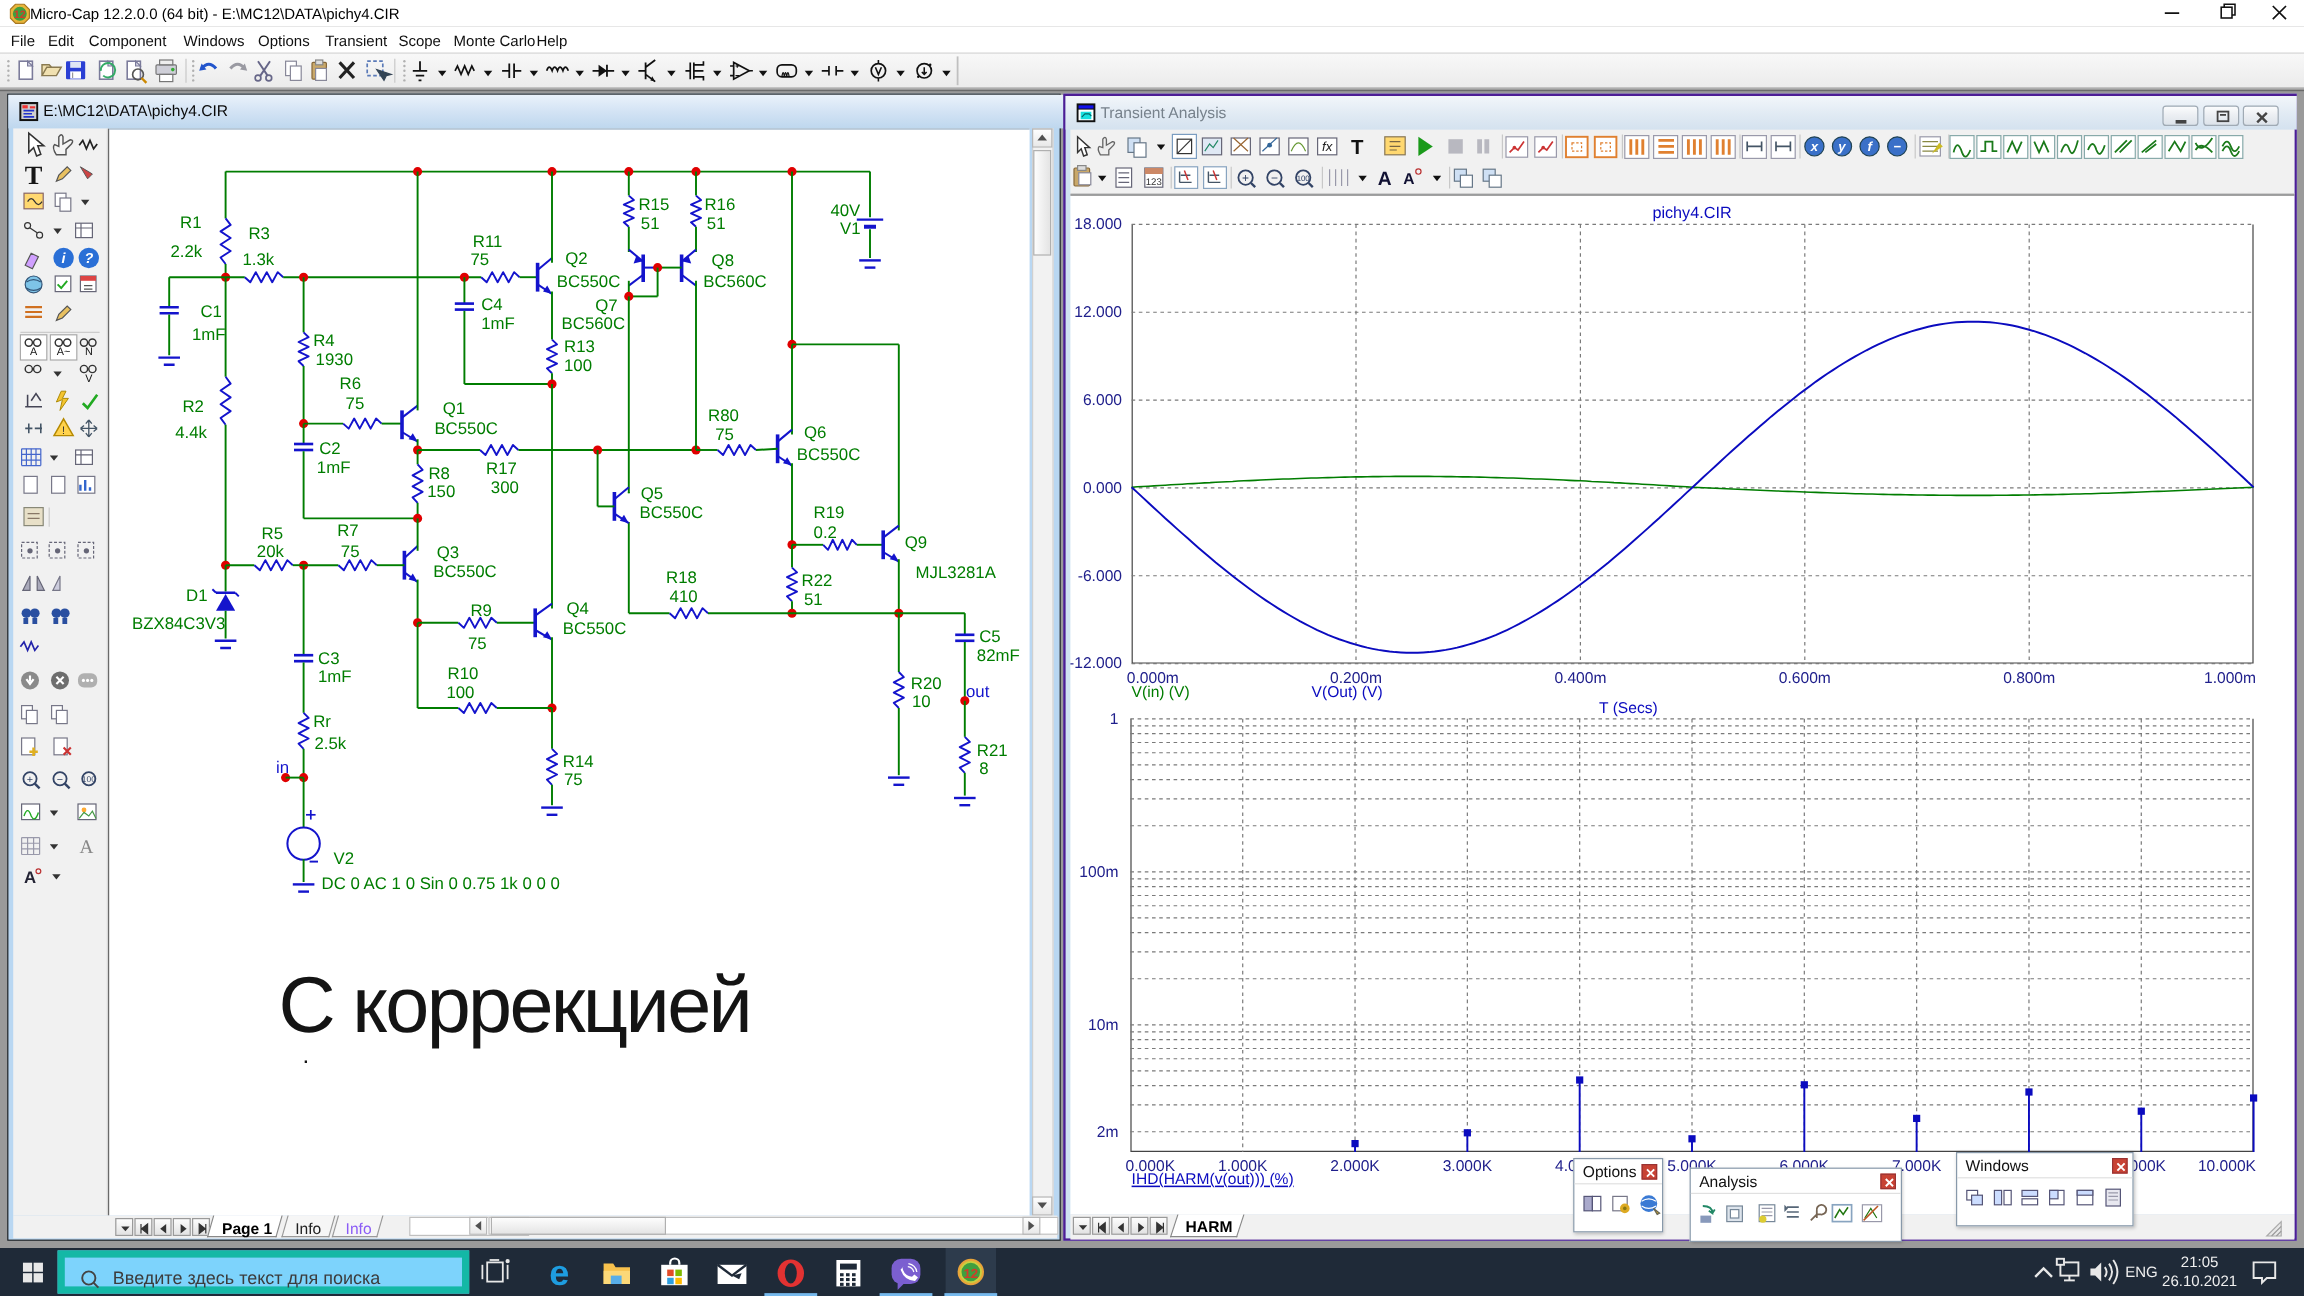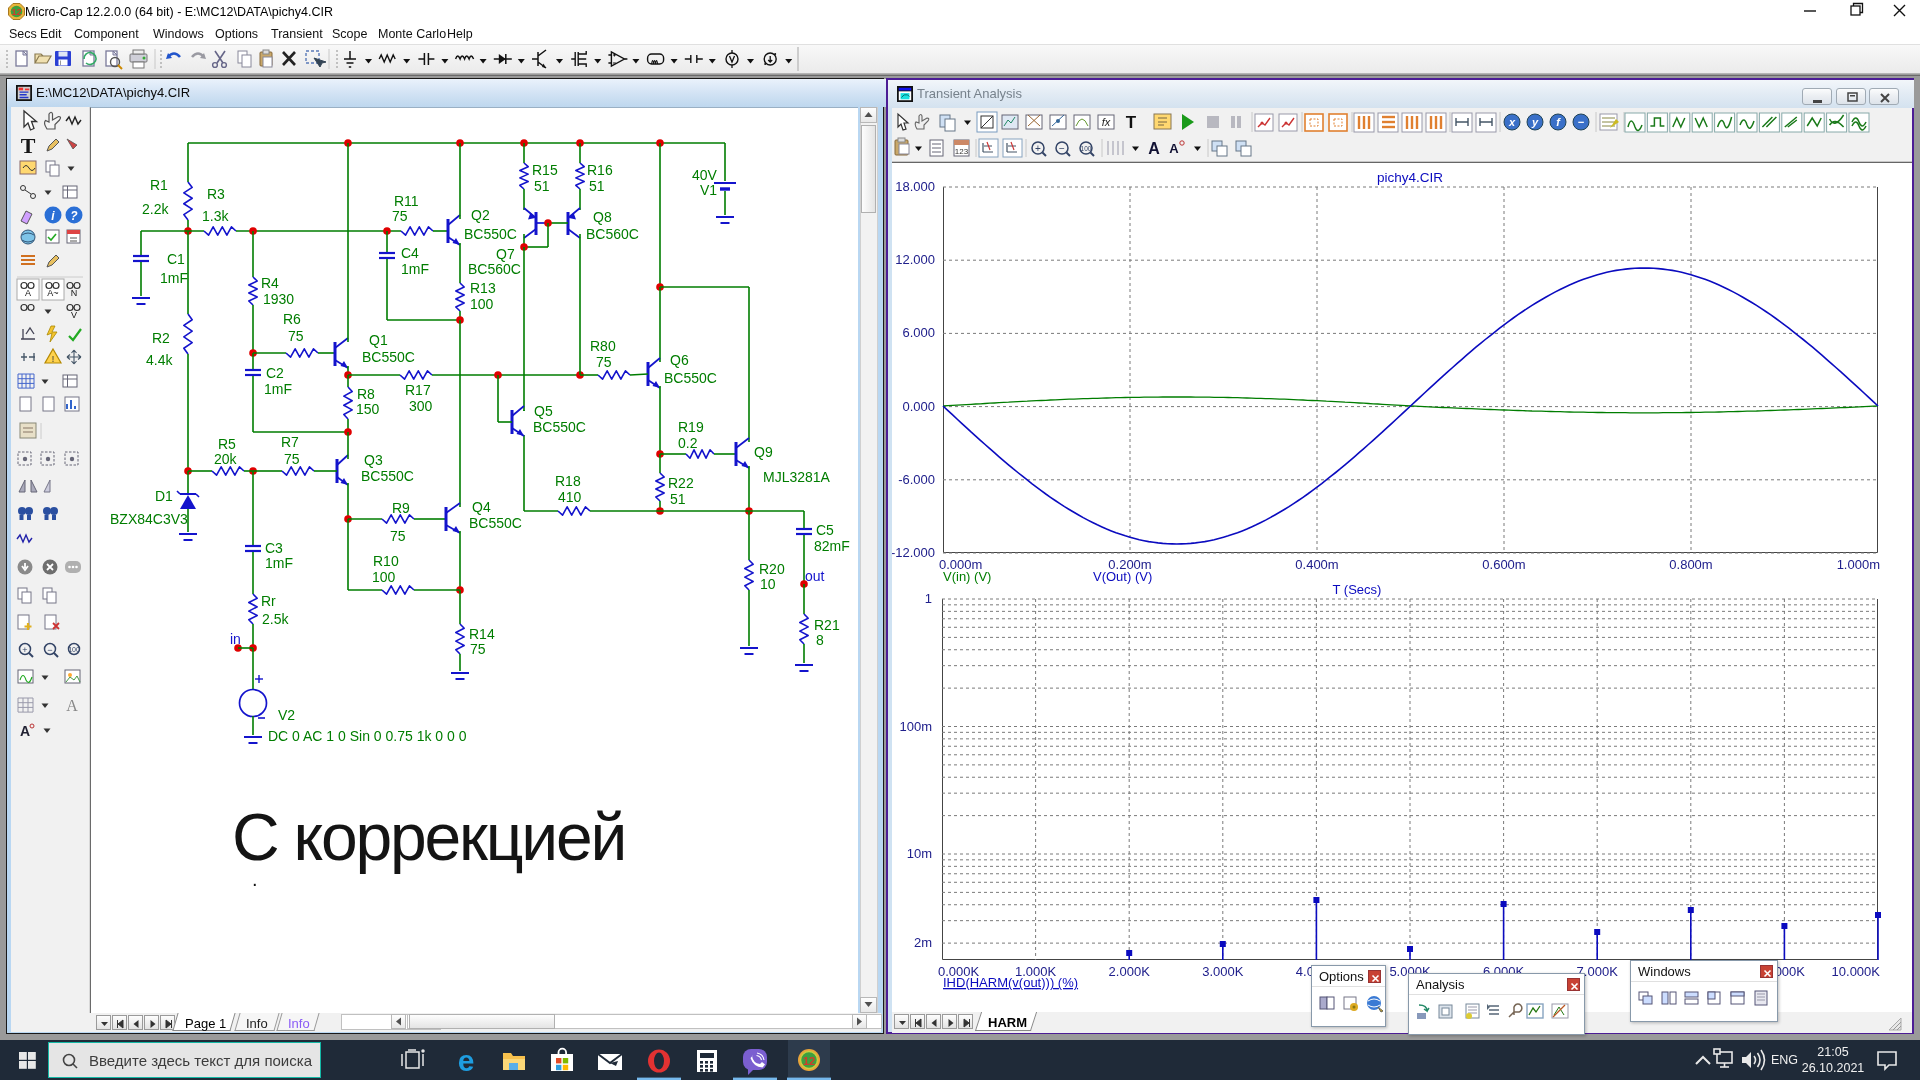"Secs" span { text: Secs -> File }
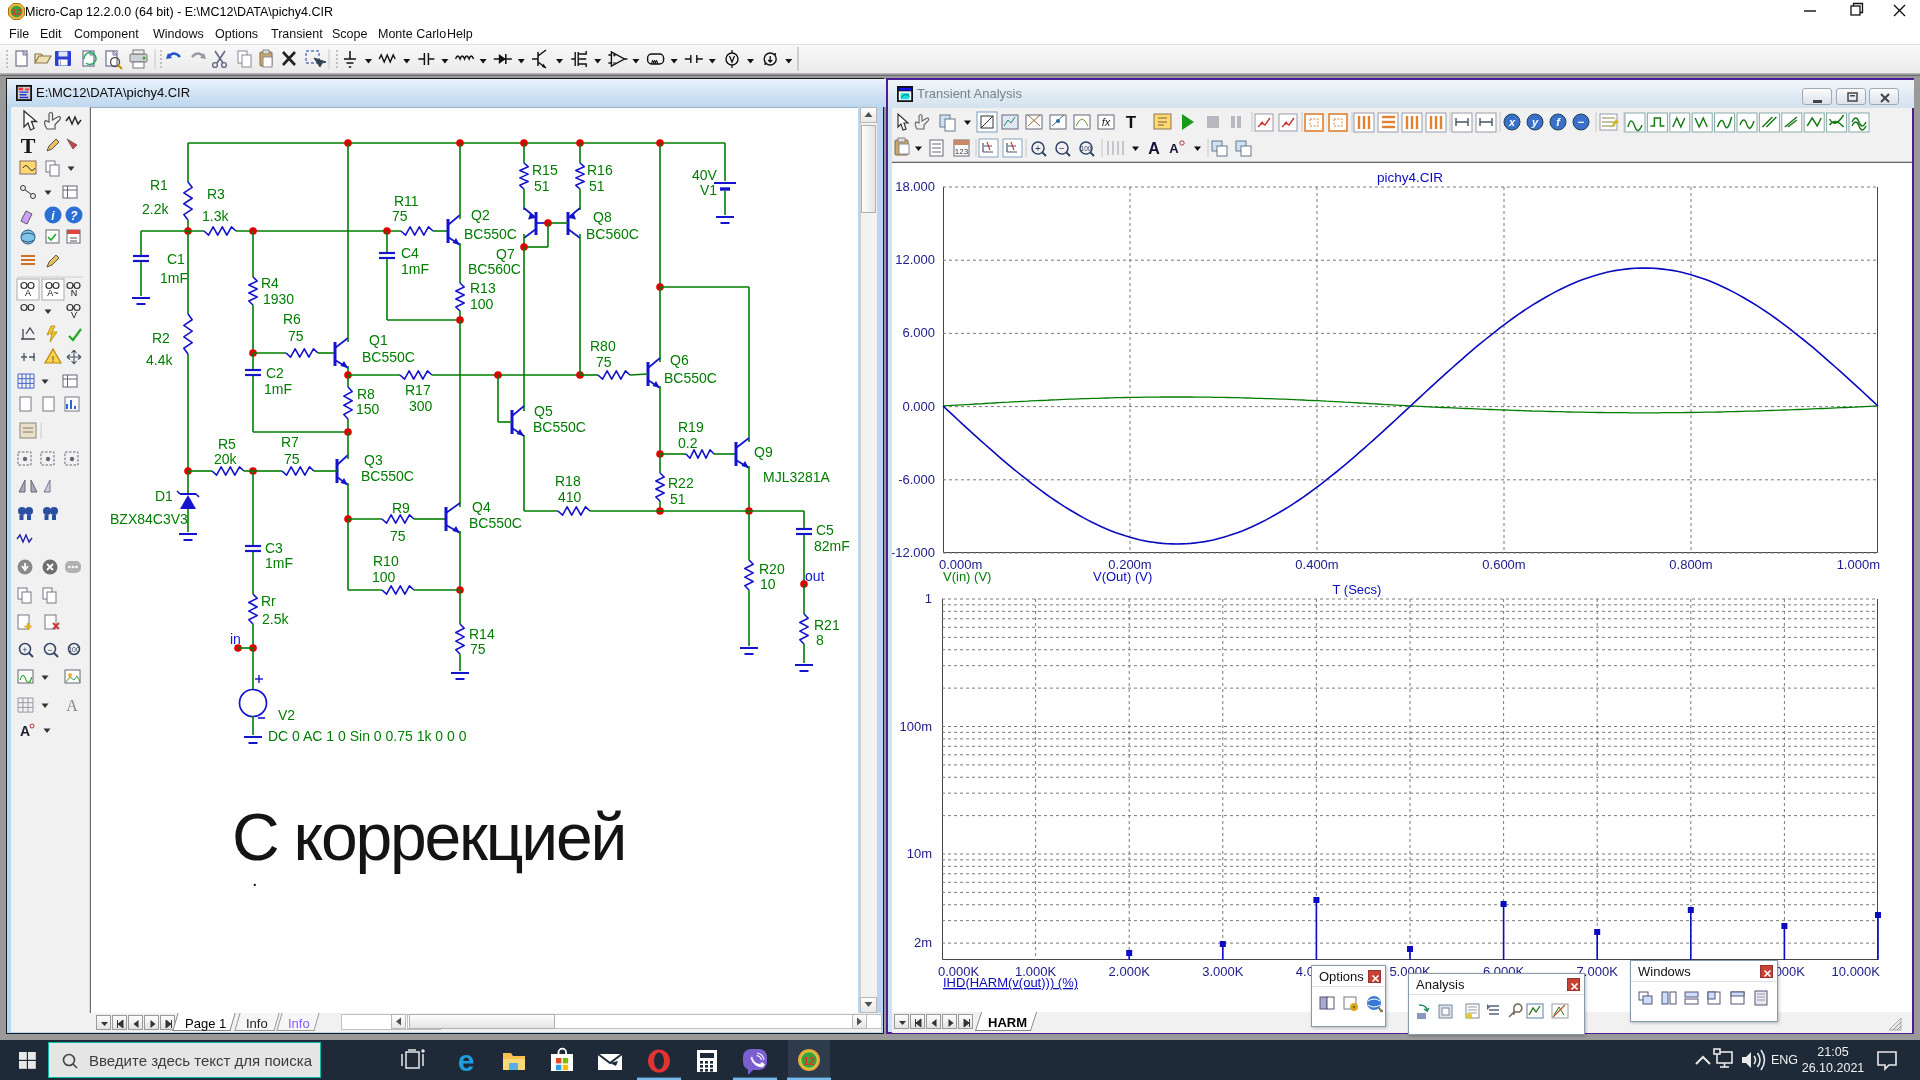"Page 1" span.abs { font-weight: normal -> bold }
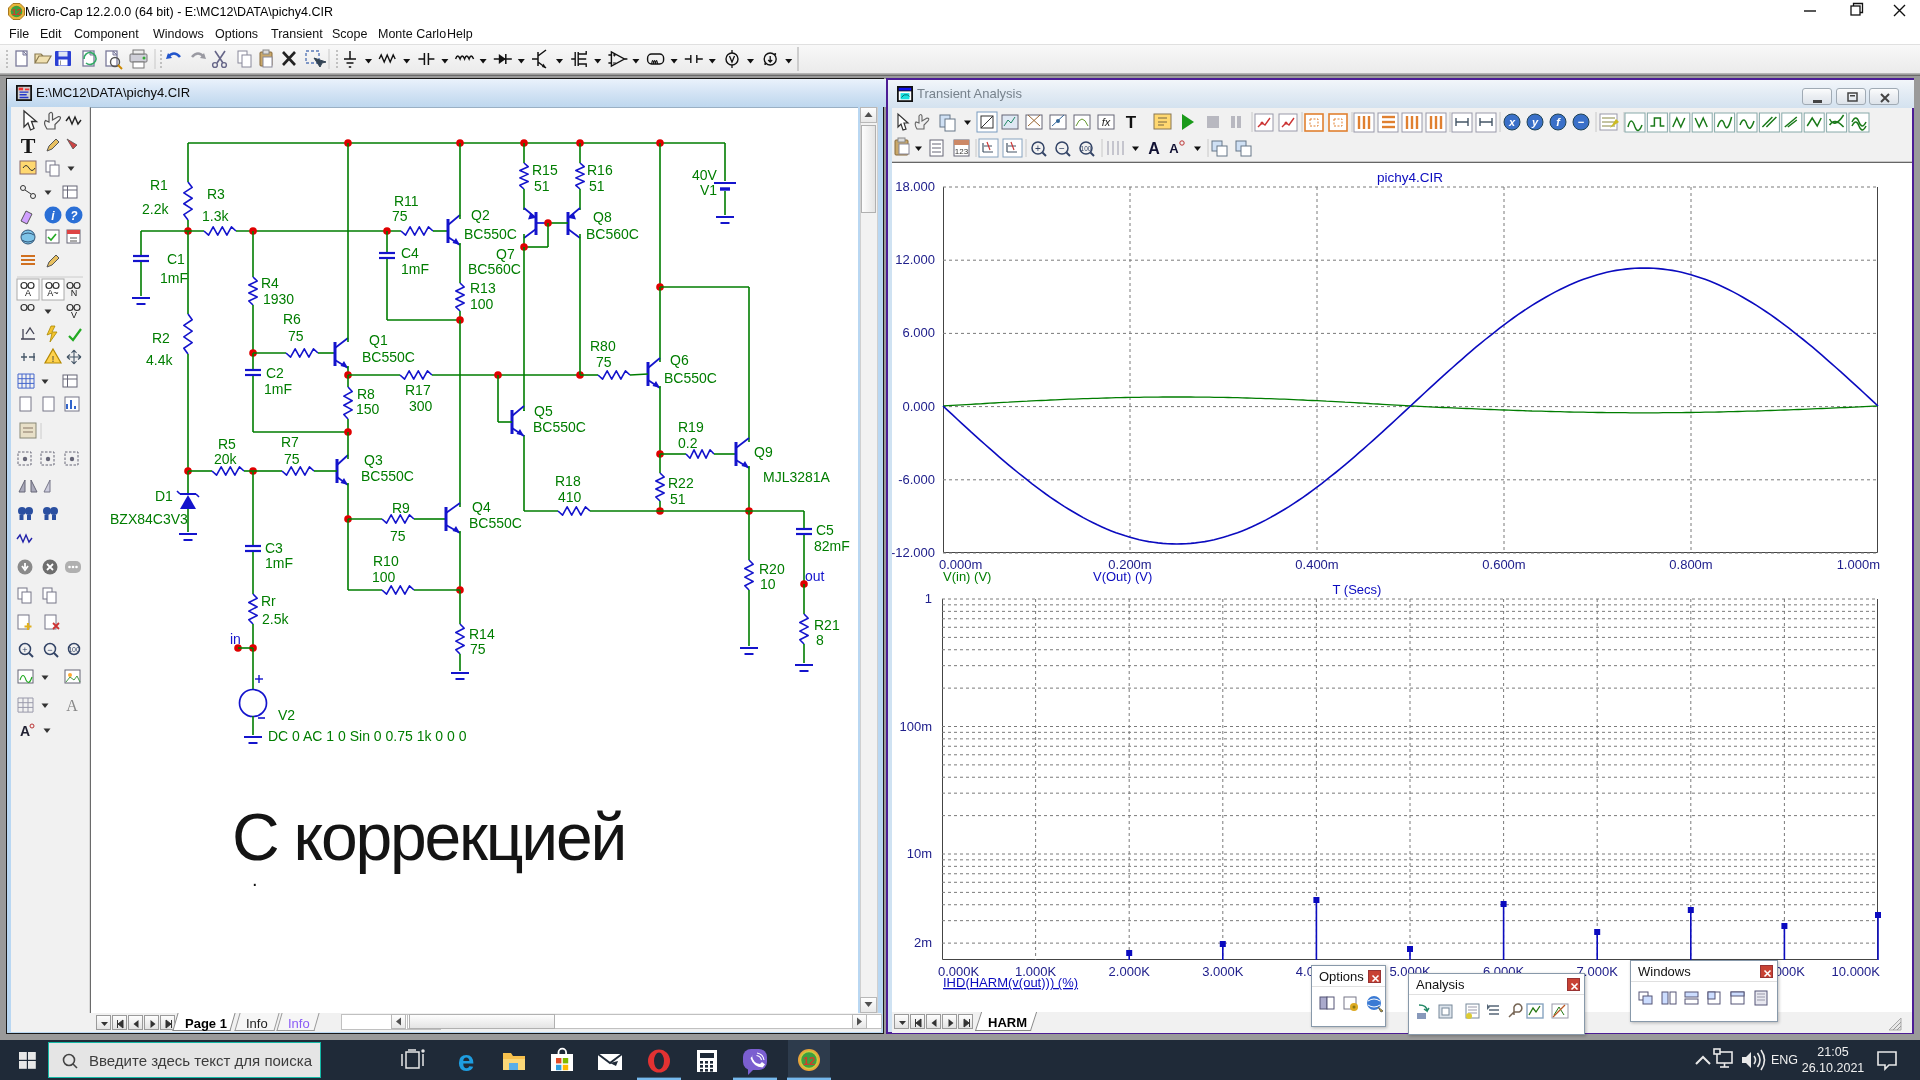"Введите здесь текст для поиска" div.abs { background: #e5e5e5 -> #7dd3fc; border: 1px solid #14b8a6 -> 6px solid #14b8a6; width: 273px -> 343px }
